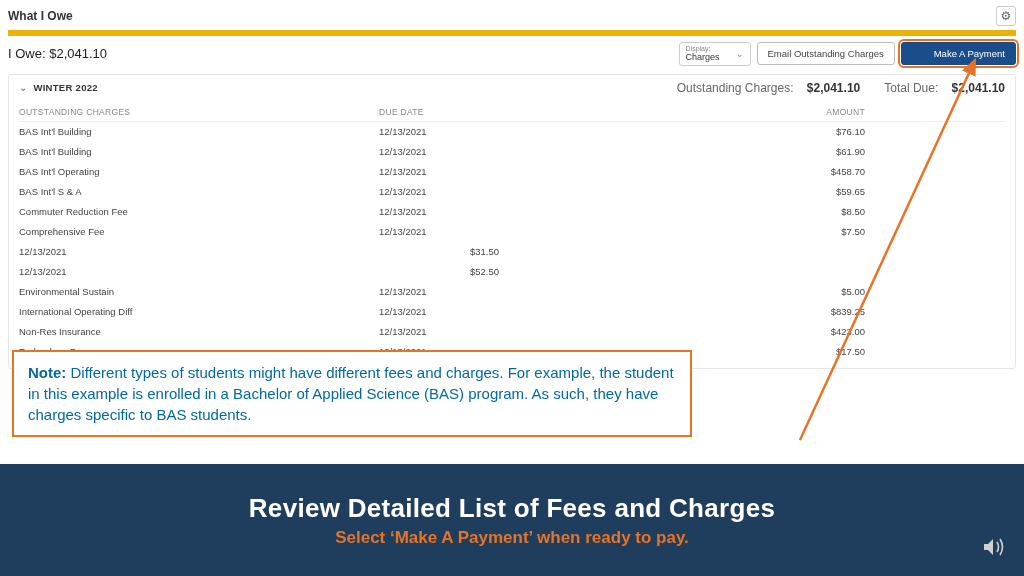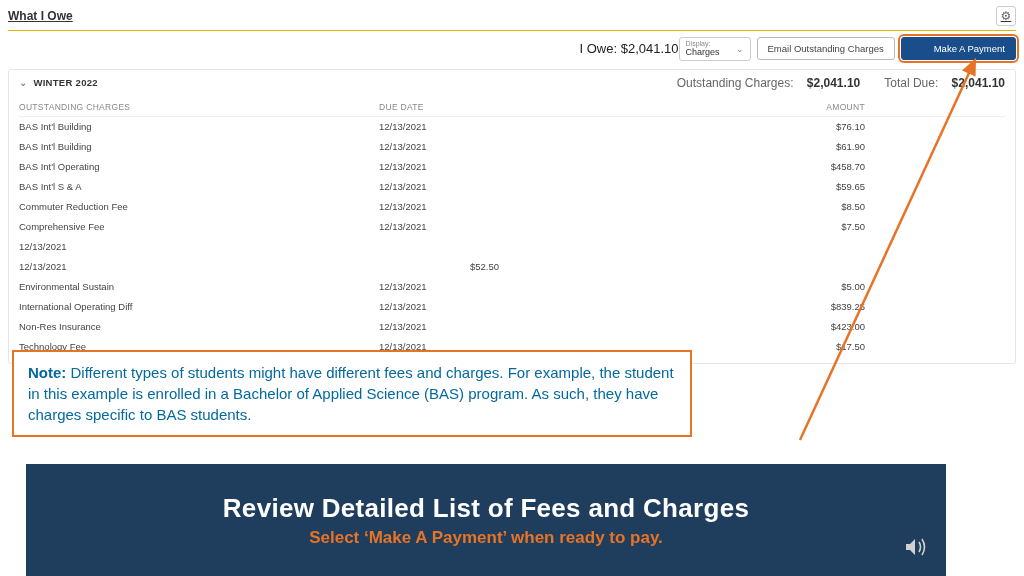"What I Owe" .titlebar { border-bottom: 1px solid #eab308 -> 6px solid #eab308; text-decoration: underline -> none }
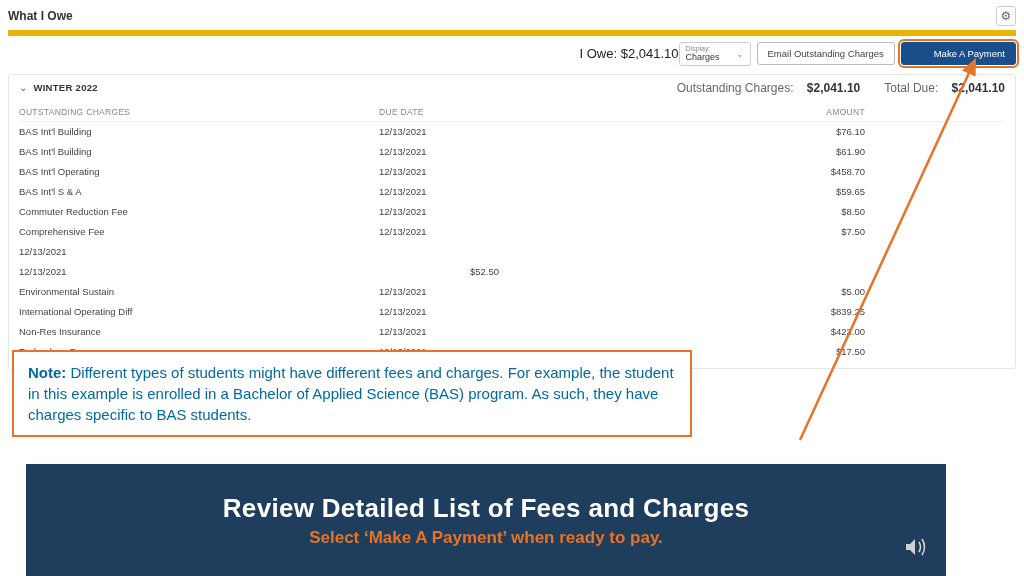"I Owe: $2,041.10" .toolbar { justify-content: flex-end -> space-between }
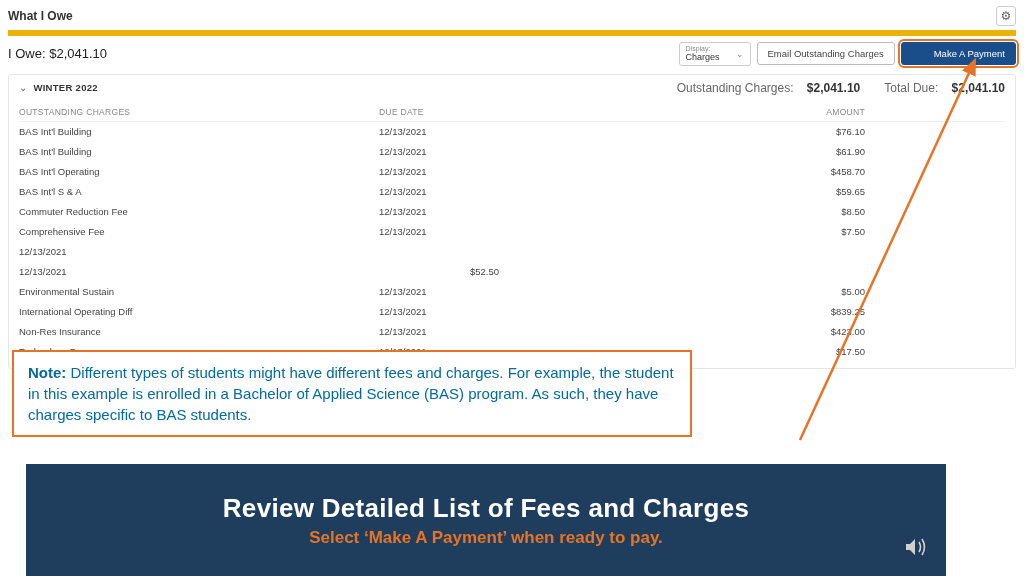"$31.50" div.amt { html: none -> <div>$31.50</div> }
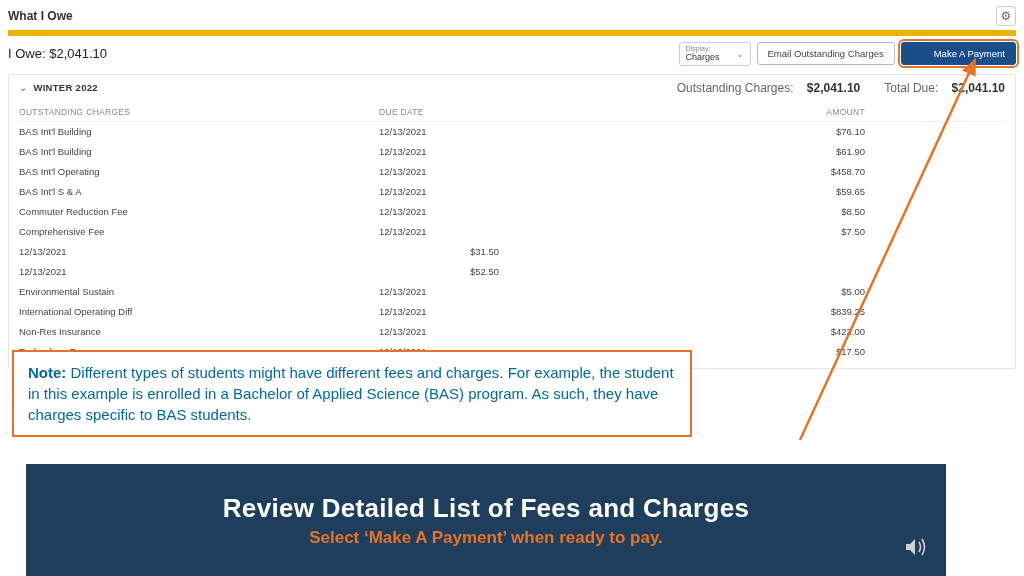"Review Detailed List of Fees" .footer-banner { margin-left: 26px -> none; width: 920px -> 1024px }
